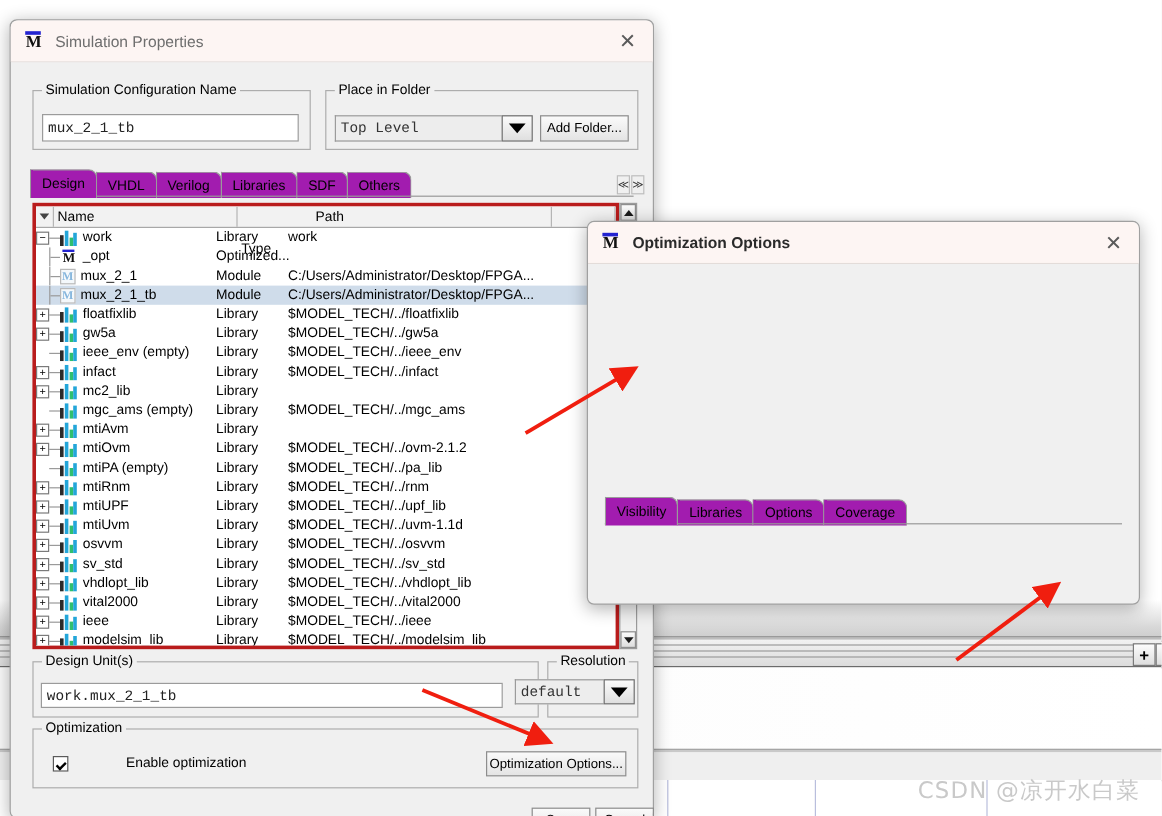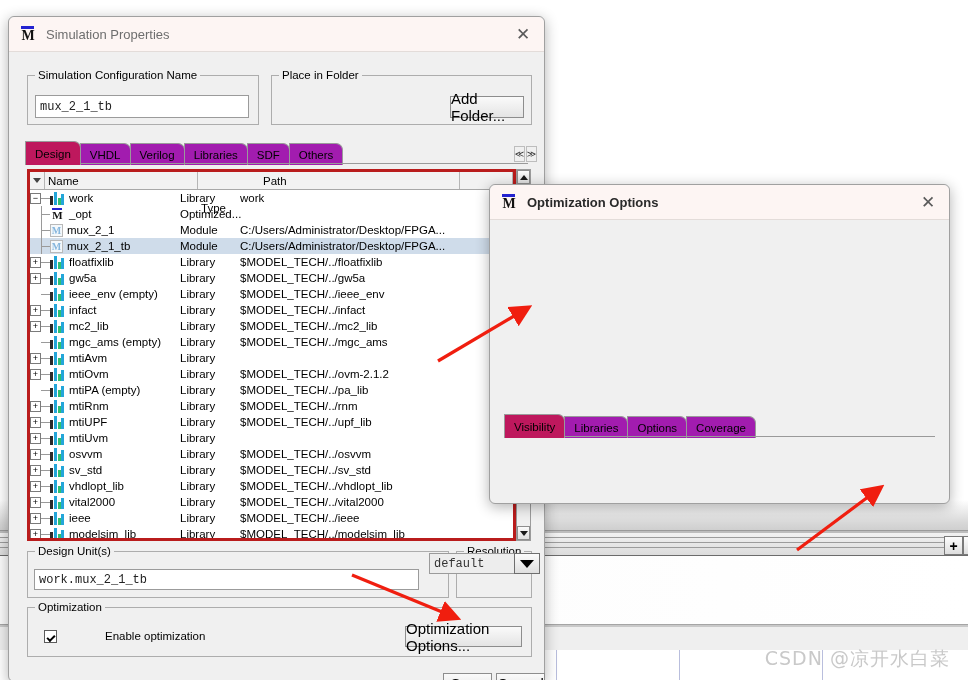"Top Level" div.combo { html: none -> <div> <div>Top Level</div> <div> <i></i> </div> </div> }
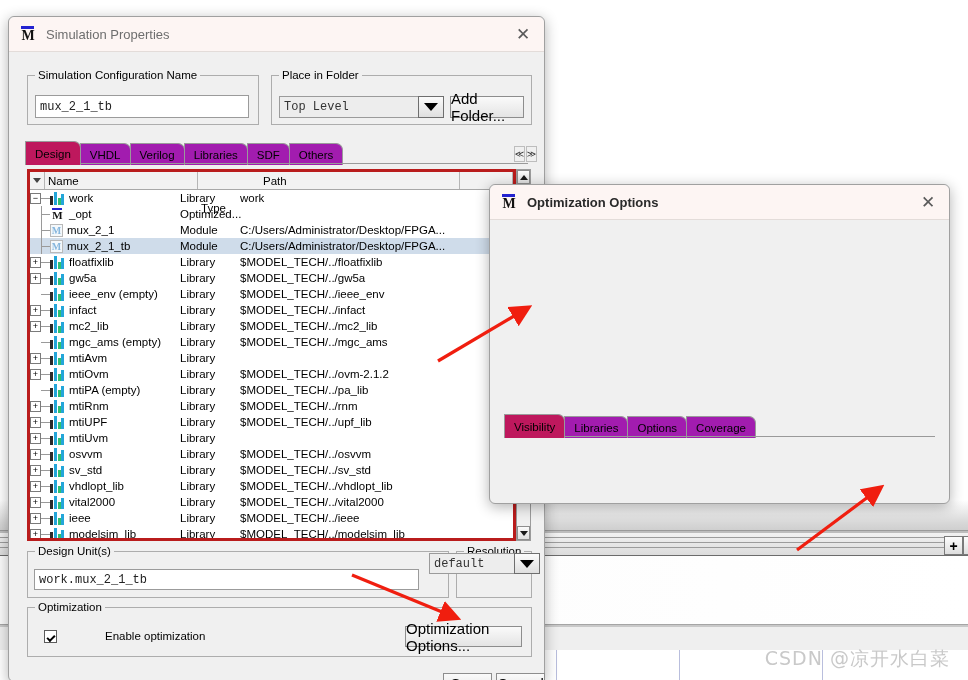"Add Folder..." .btn { font-size: 15px -> 11px }
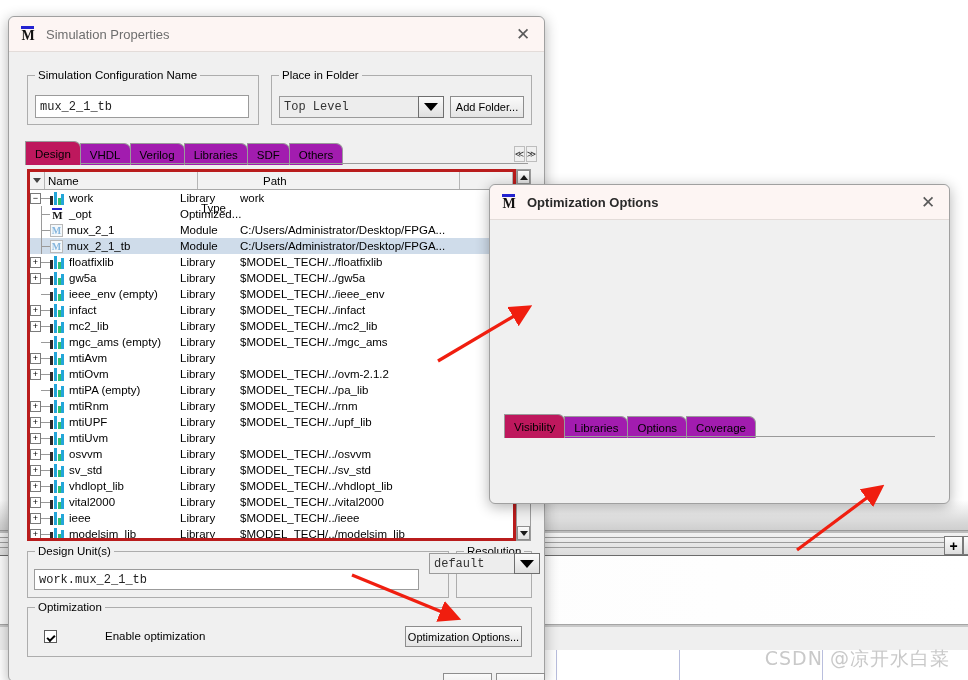"Design" .tab.active { background: #be185d -> #a21caf }
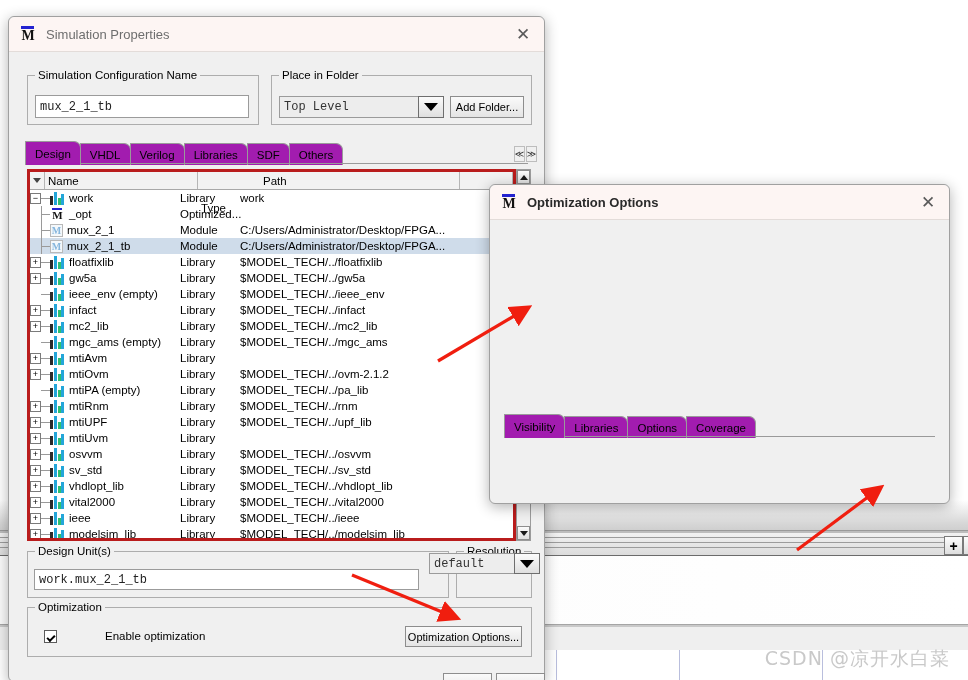"$MODEL_TECH/../mc2_lib" div.c-path { html: <div>$MODEL_TECH/../mc2_lib</div> -> none }
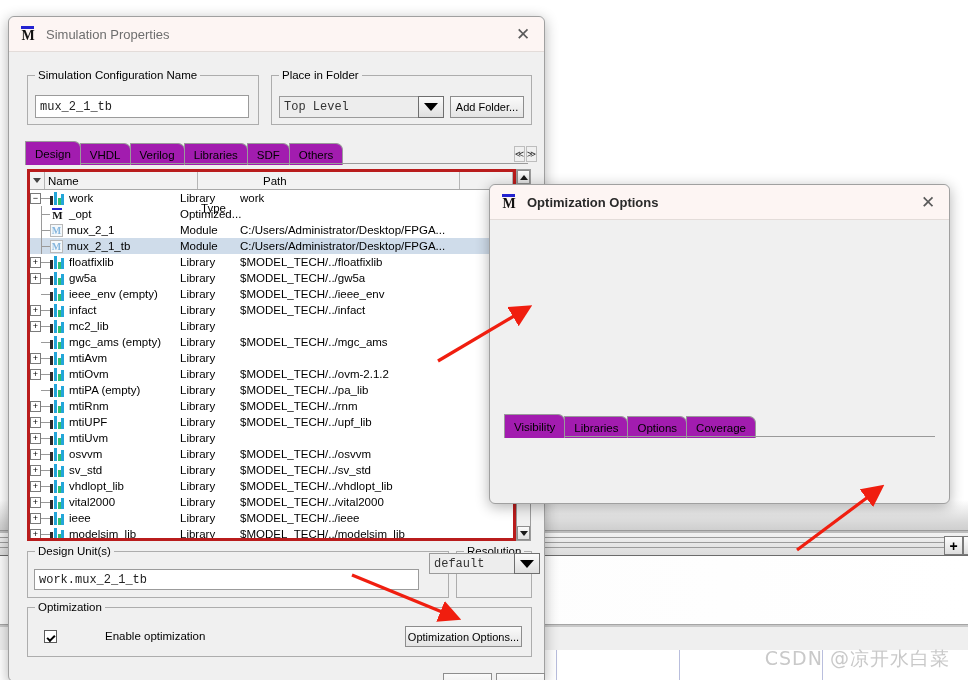"$MODEL_TECH/../uvm-1.1d" div.c-path { html: none -> <div>$MODEL_TECH/../uvm-1.1d</div> }
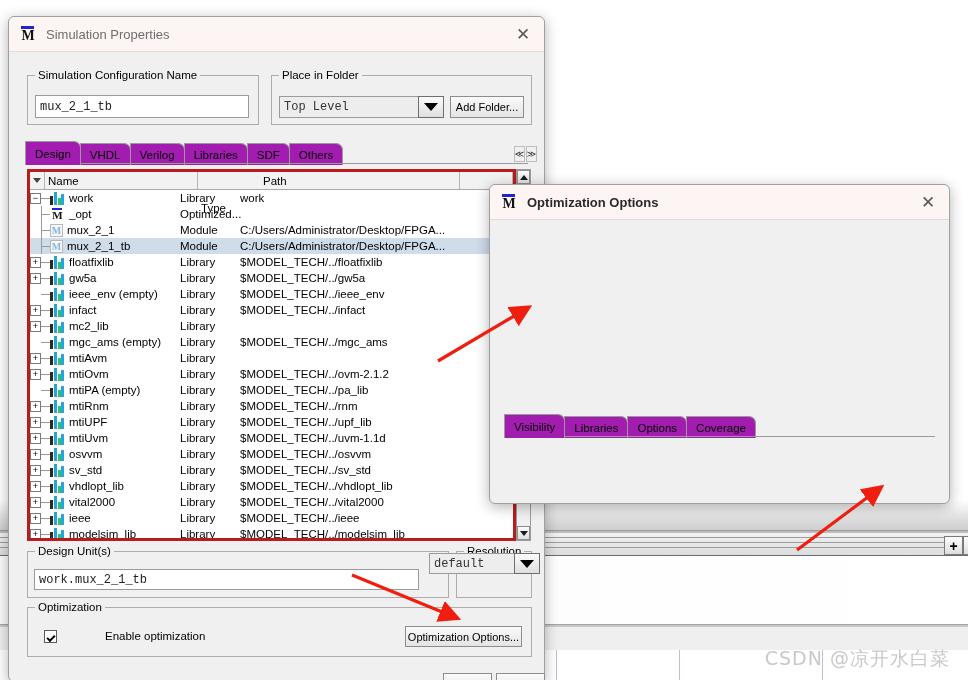"default" div.combo { top: 536px -> 549px; width: 111px -> 100px }
